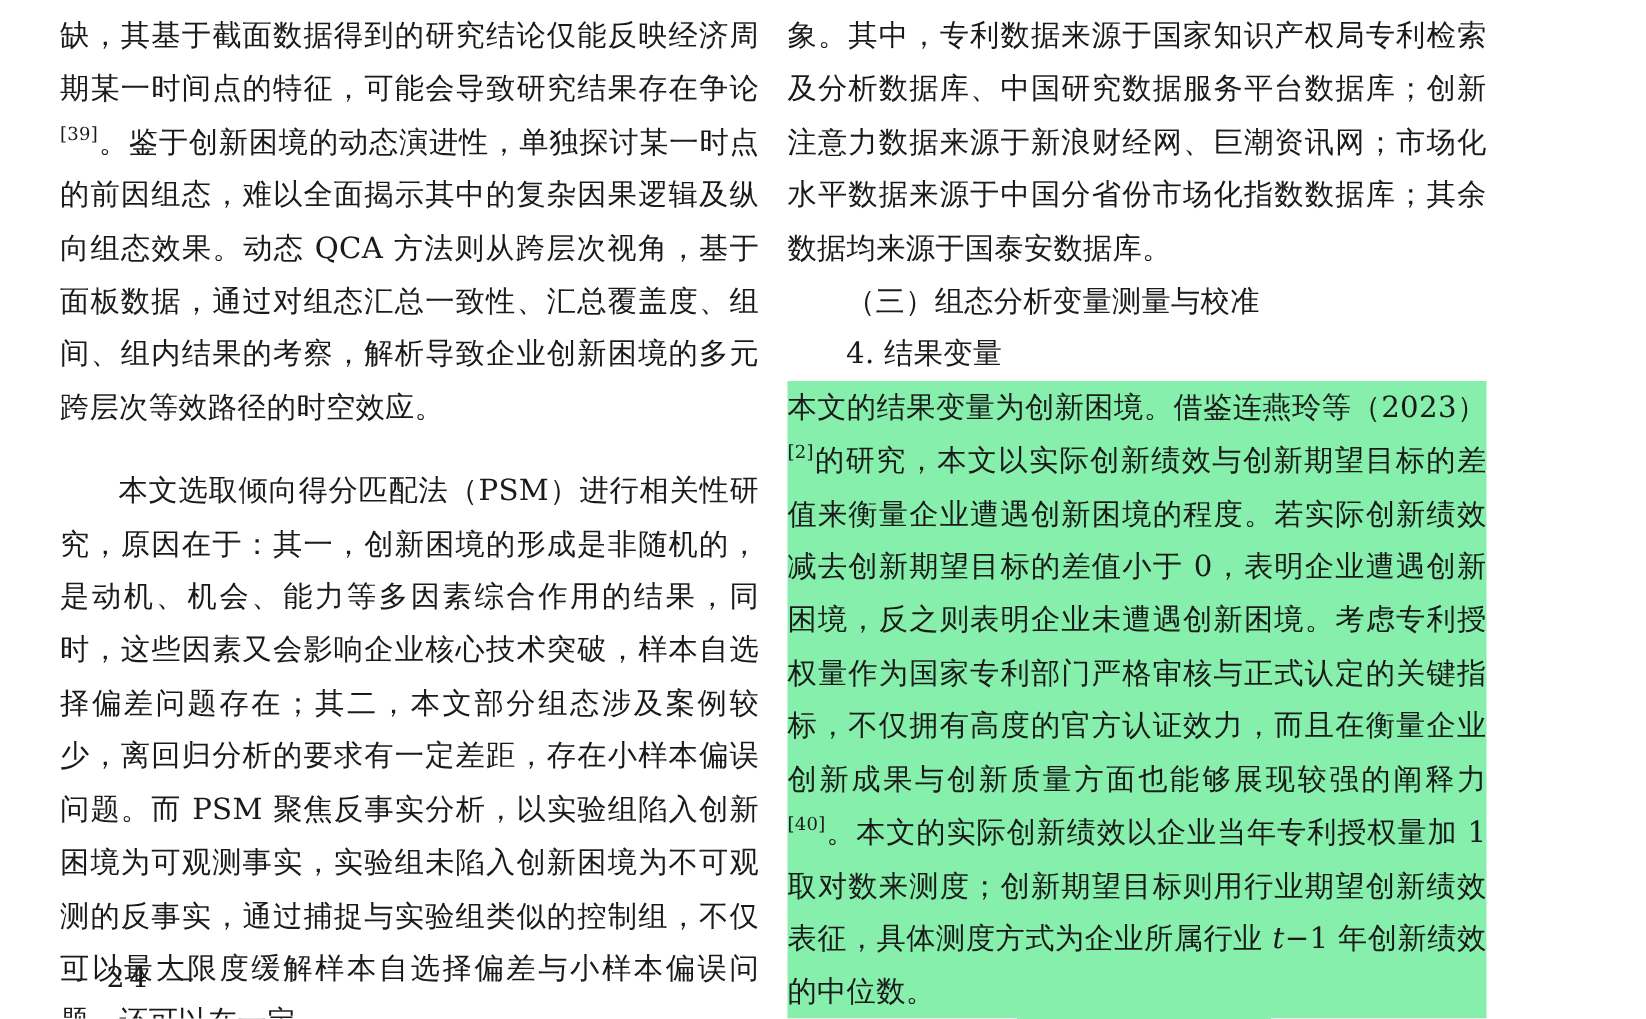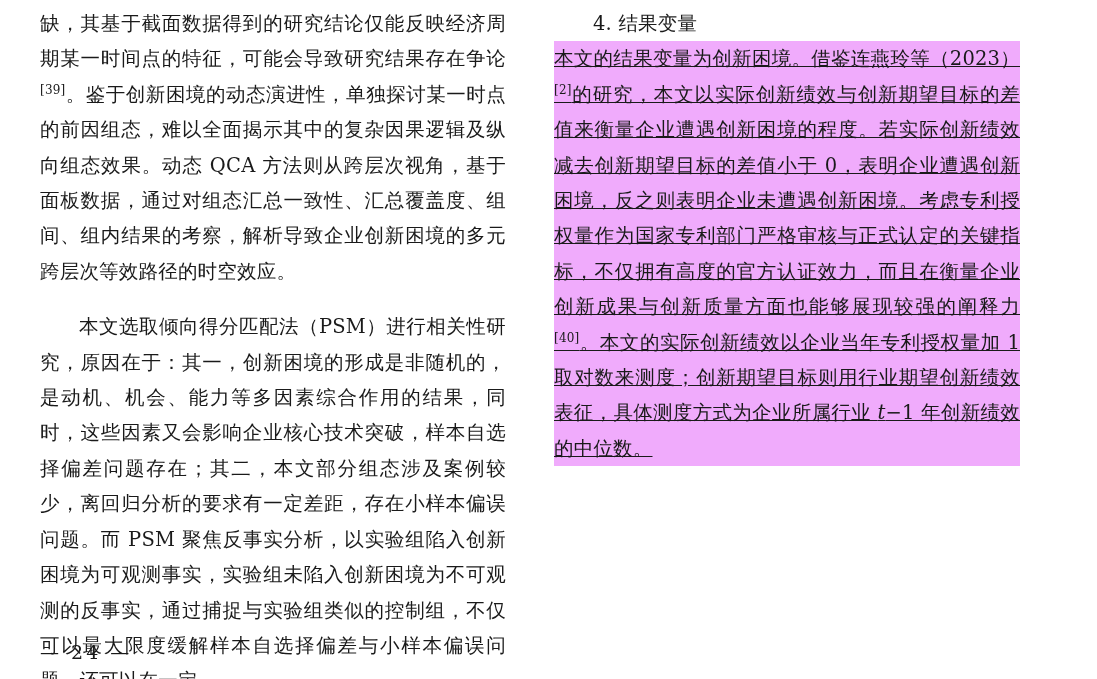"缺，其基于截面数据得到的研究结论仅能反映经济周期某一时间点的特征，可能会导致研究" .columns { gap: 48px -> 19px }
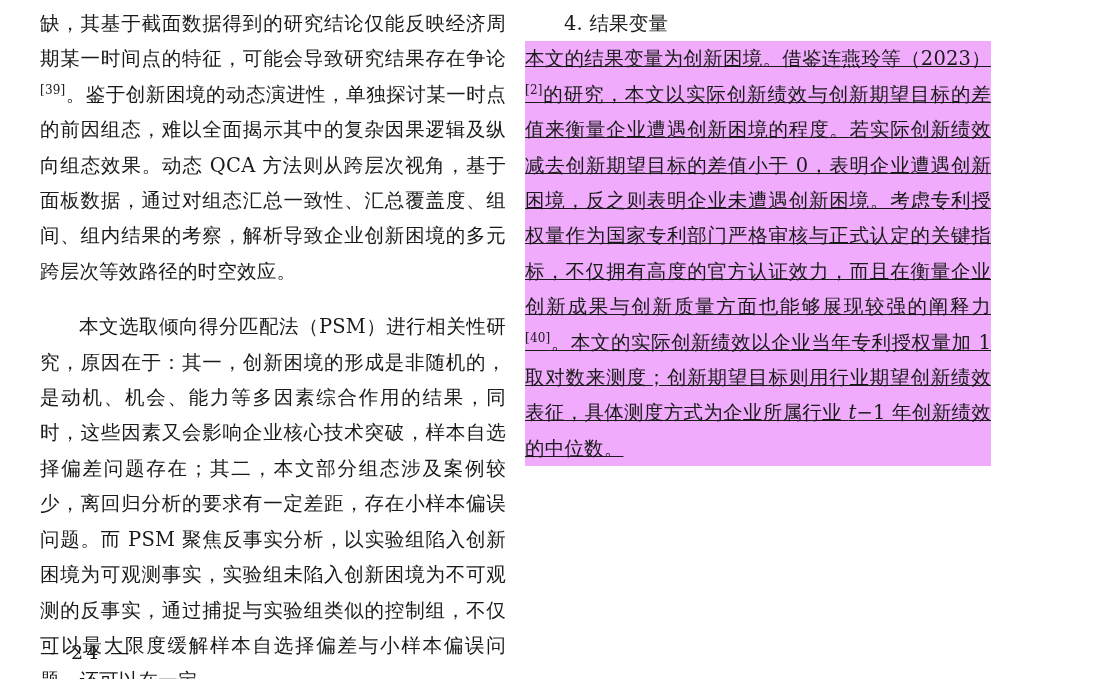"象。其中，专利数据来源于国家知识产权局专利检索及分析数据库、中国研究数据服务平台" p.para { html: none -> <p><span>象。其中，专利数据来源于国家知识产权局专利检索及分析数据库、中国研究数据服务平台数据库；创新注意力数据来源于新浪财经网、巨潮资讯网；市场化水平数据来源于中国分省份市场化指数数据库；其余数据均来源于国泰安数据库。</span></p> }
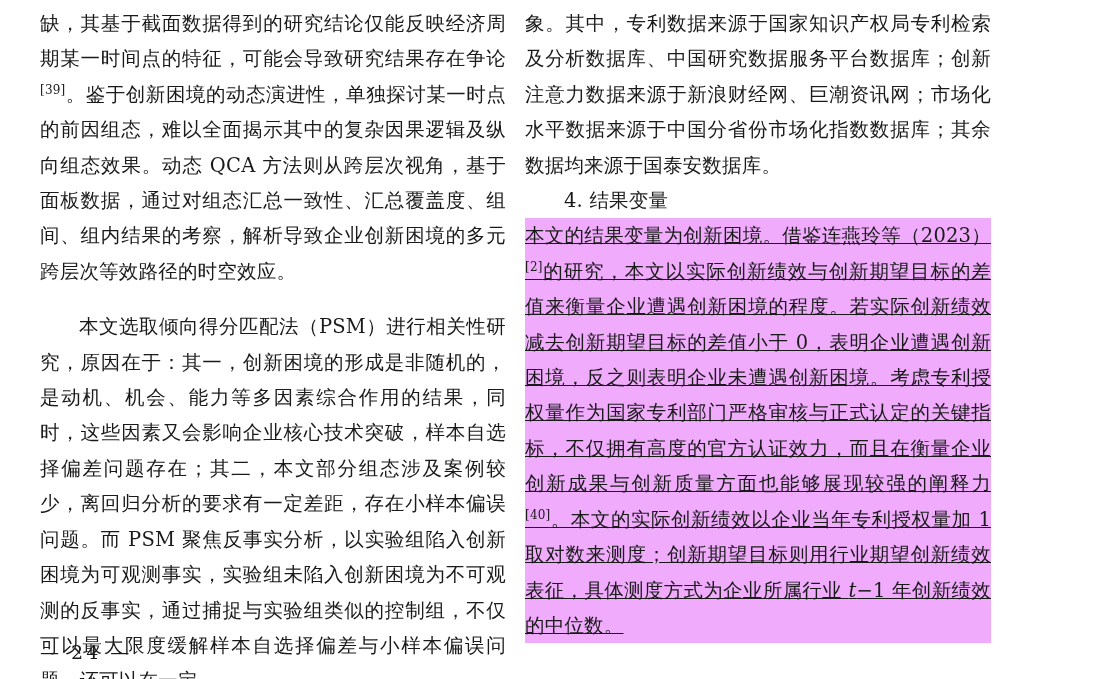"（三）组态分析变量测量与校准" p.heading { html: none -> <p>（三）组态分析变量测量与校准</p> }
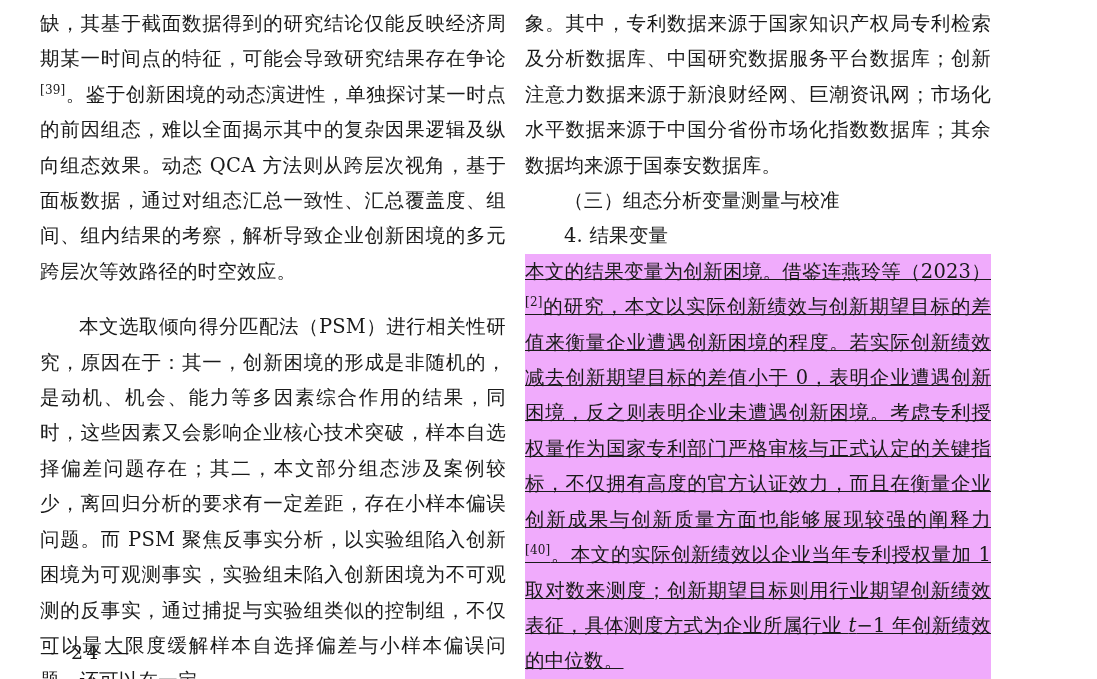"本文的结果变量为创新困境。借鉴连燕玲等（2023）[2]的研究，本文以实际创新绩" .hl-para { background: #f0abfc -> #86efac; text-decoration: underline -> none }
